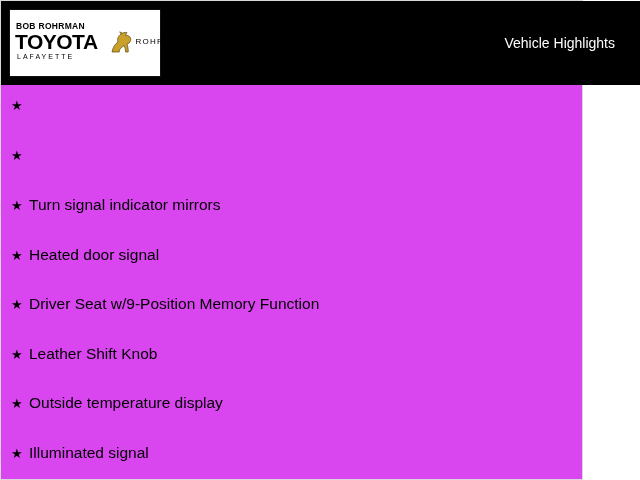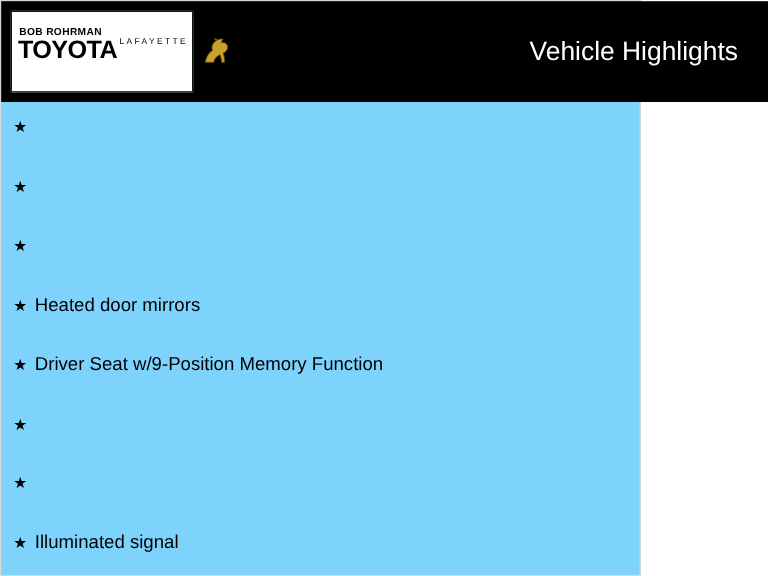"BOB ROHRMAN" .page { background: #7dd3fc -> #d946ef; width: 534px -> 583px }
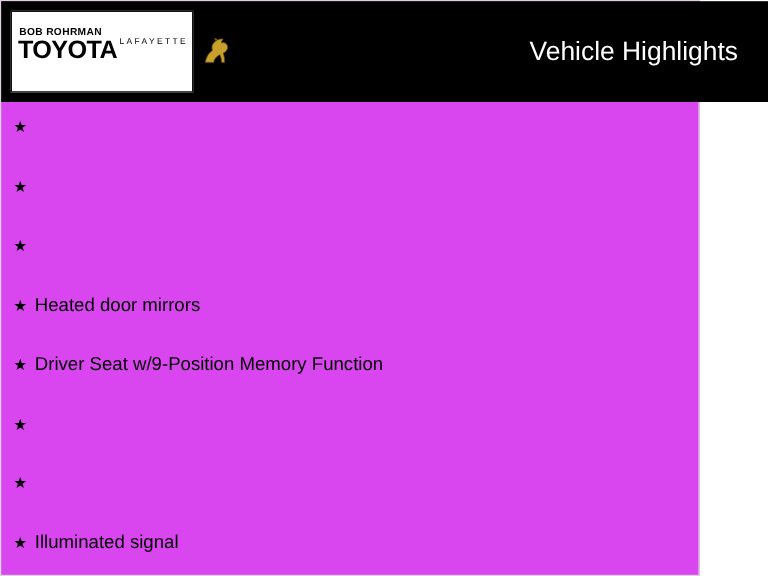"TOYOTA" .logo-toyota-wrap { flex-direction: none -> column }
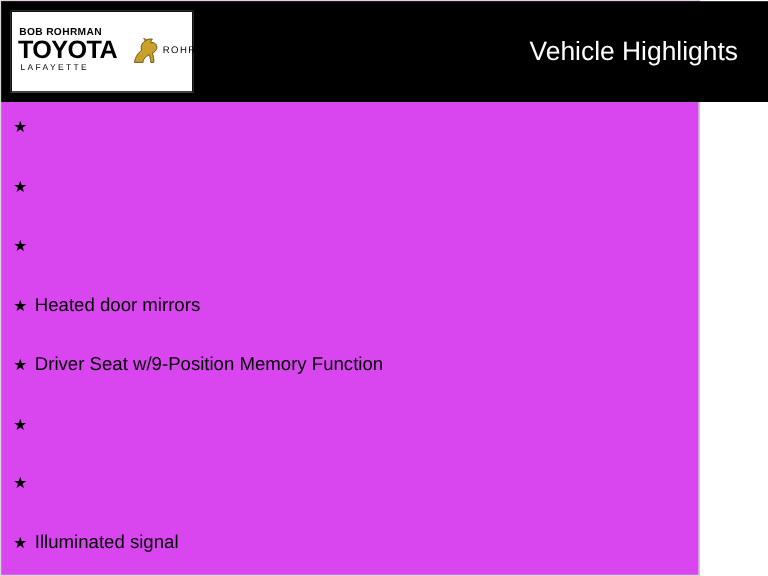"Vehicle Highlights" .header-title { font-size: 22px -> 14px }
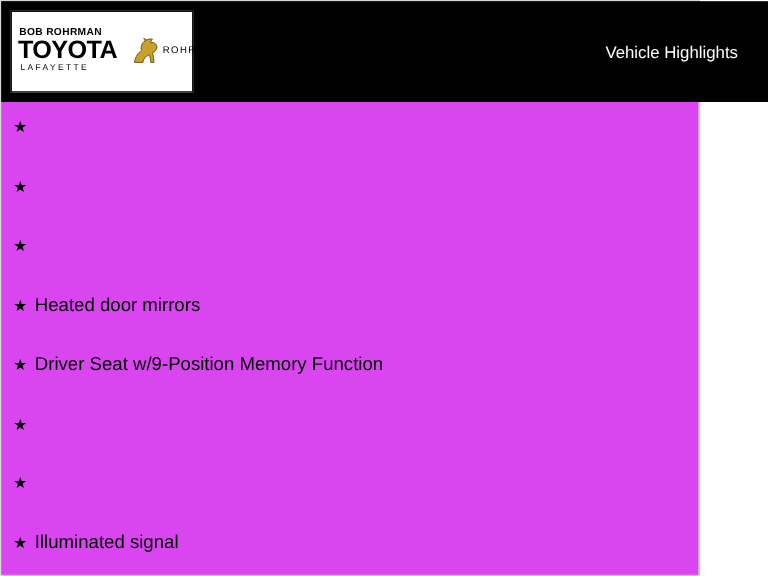"Turn signal indicator mirrors" span.feature-text { html: none -> <span>Turn signal indicator mirrors</span> }
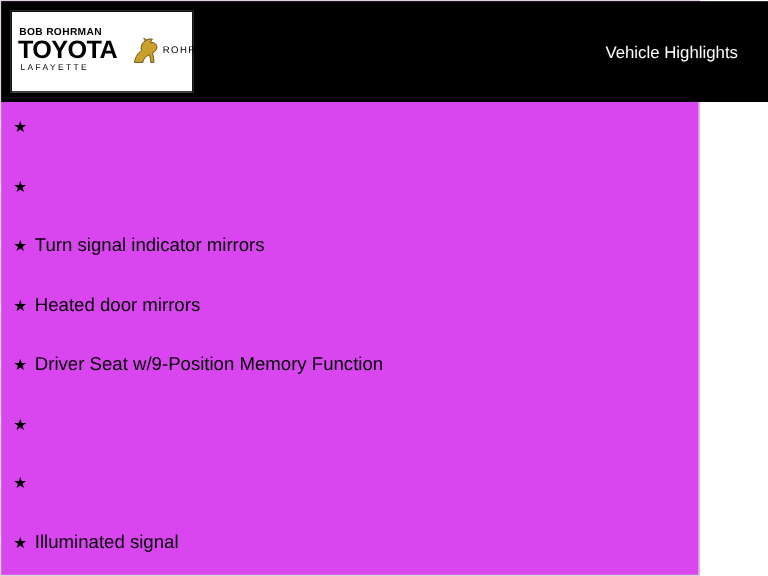"Heated door mirrors" span.feature-text { text: mirrors -> signal }
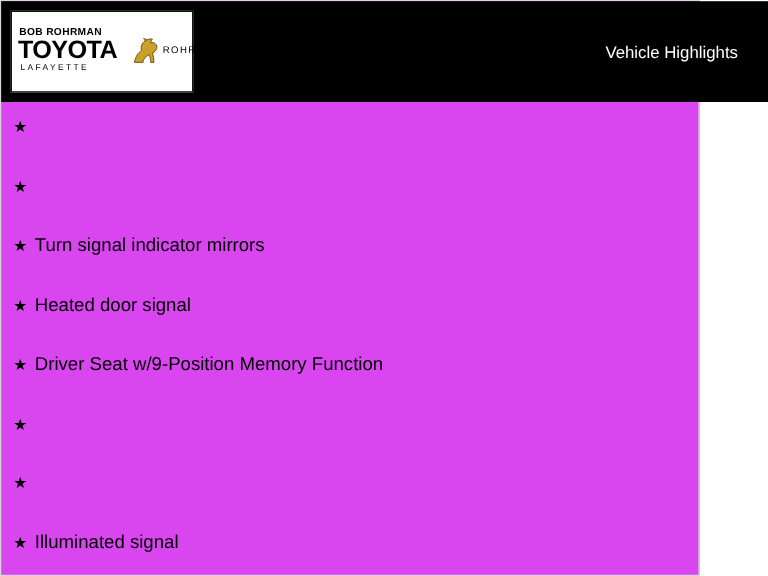"Leather Shift Knob" span.feature-text { html: none -> <span>Leather Shift Knob</span> }
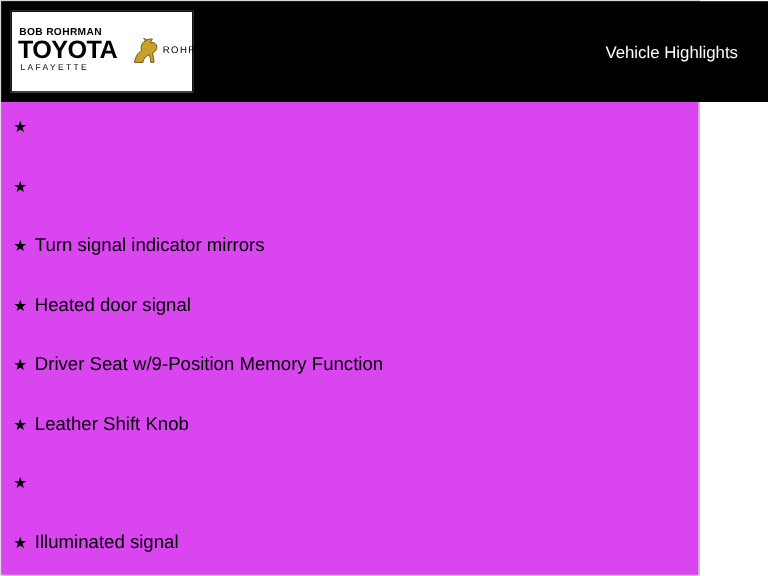"Outside temperature display" span.feature-text { html: none -> <span>Outside temperature display</span> }
